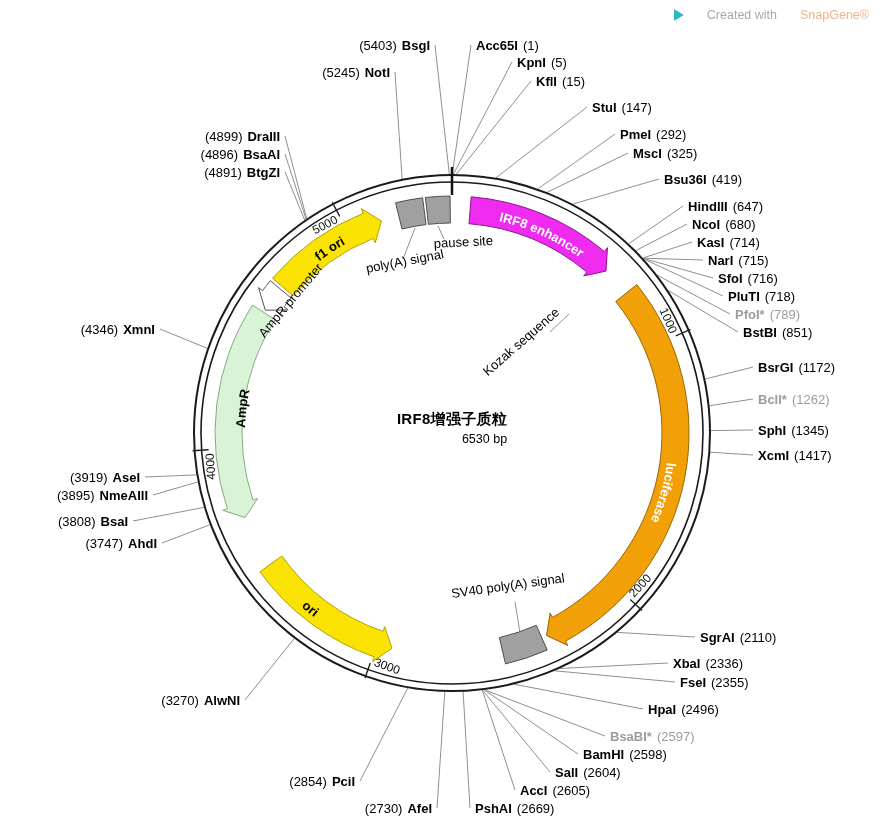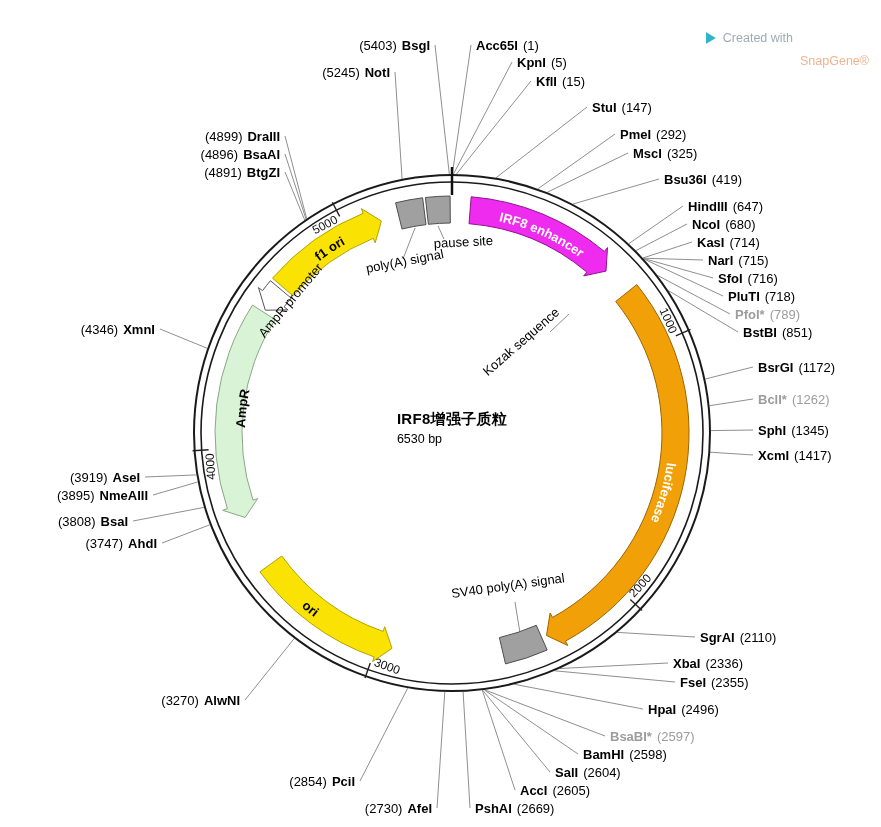"Created with" .watermark { gap: 7px -> 23px }
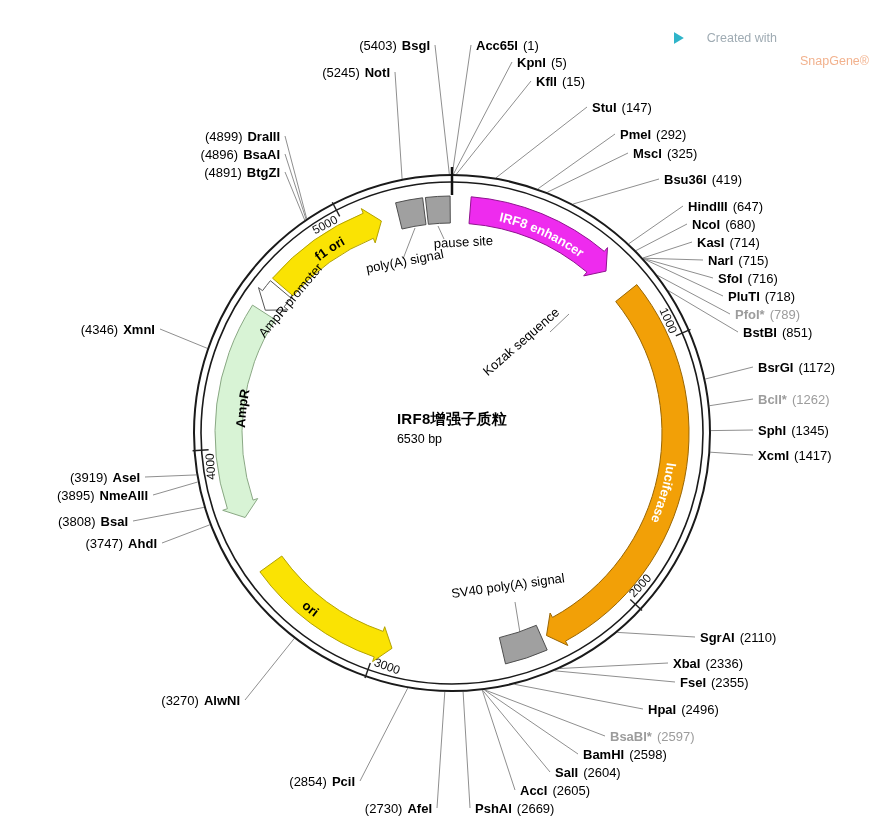"SnapGene®" .wm-brand { margin-top: 46px -> none }
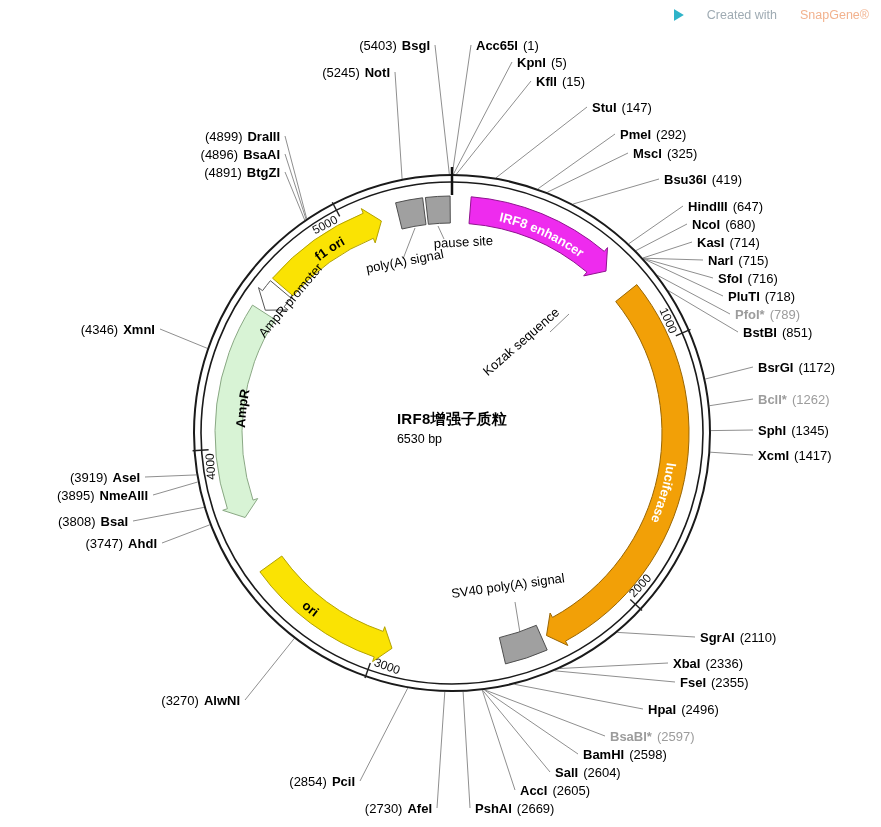"IRF8增强子质粒" .center-title { text-align: left -> right }
